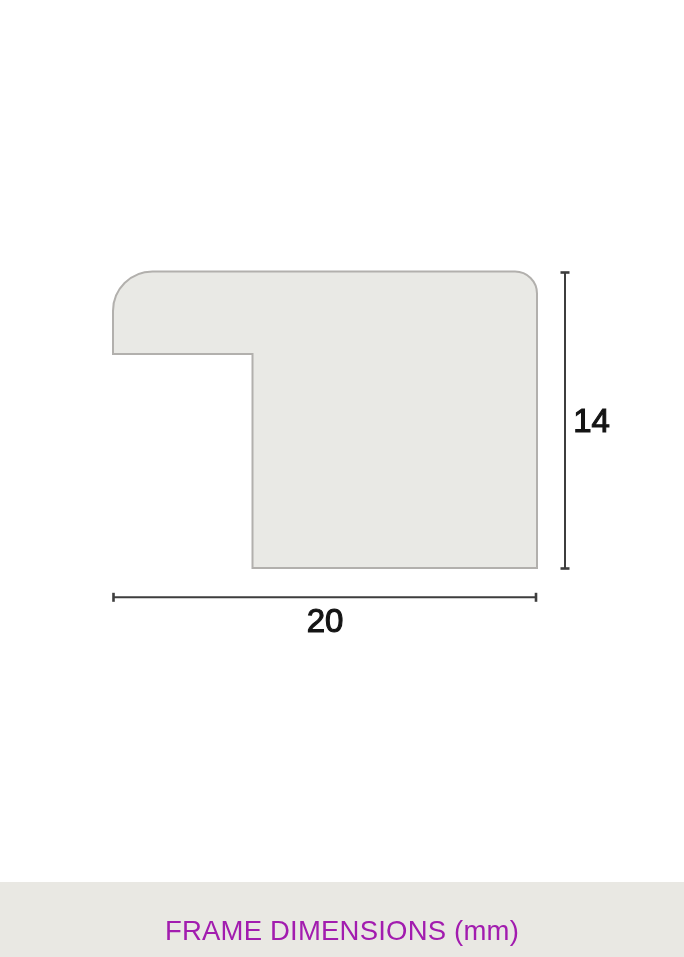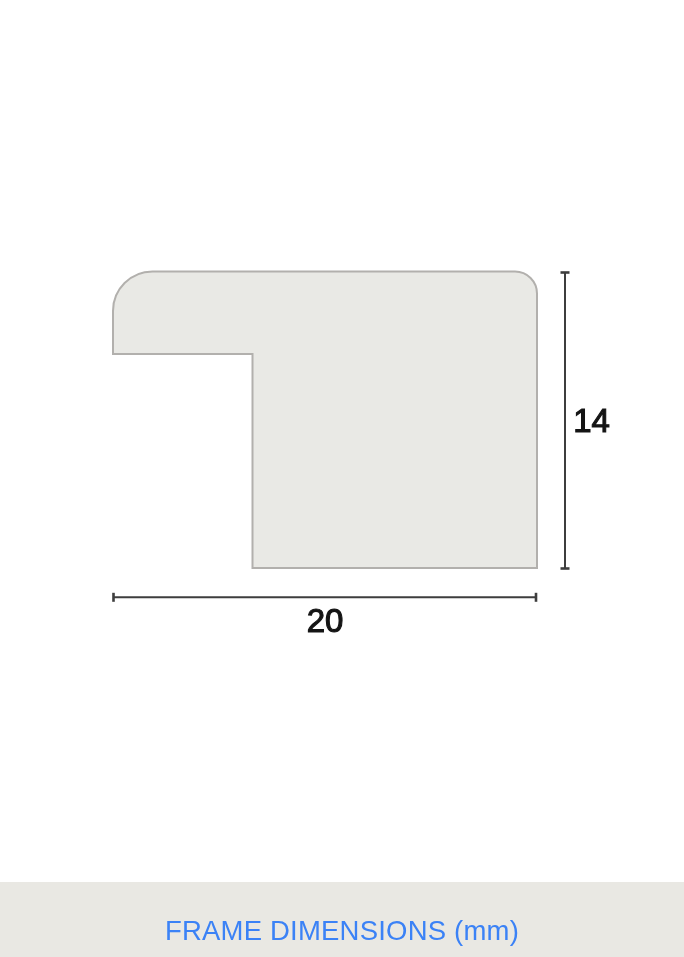"FRAME DIMENSIONS (mm)" div { color: #3b82f6 -> #a21caf }
